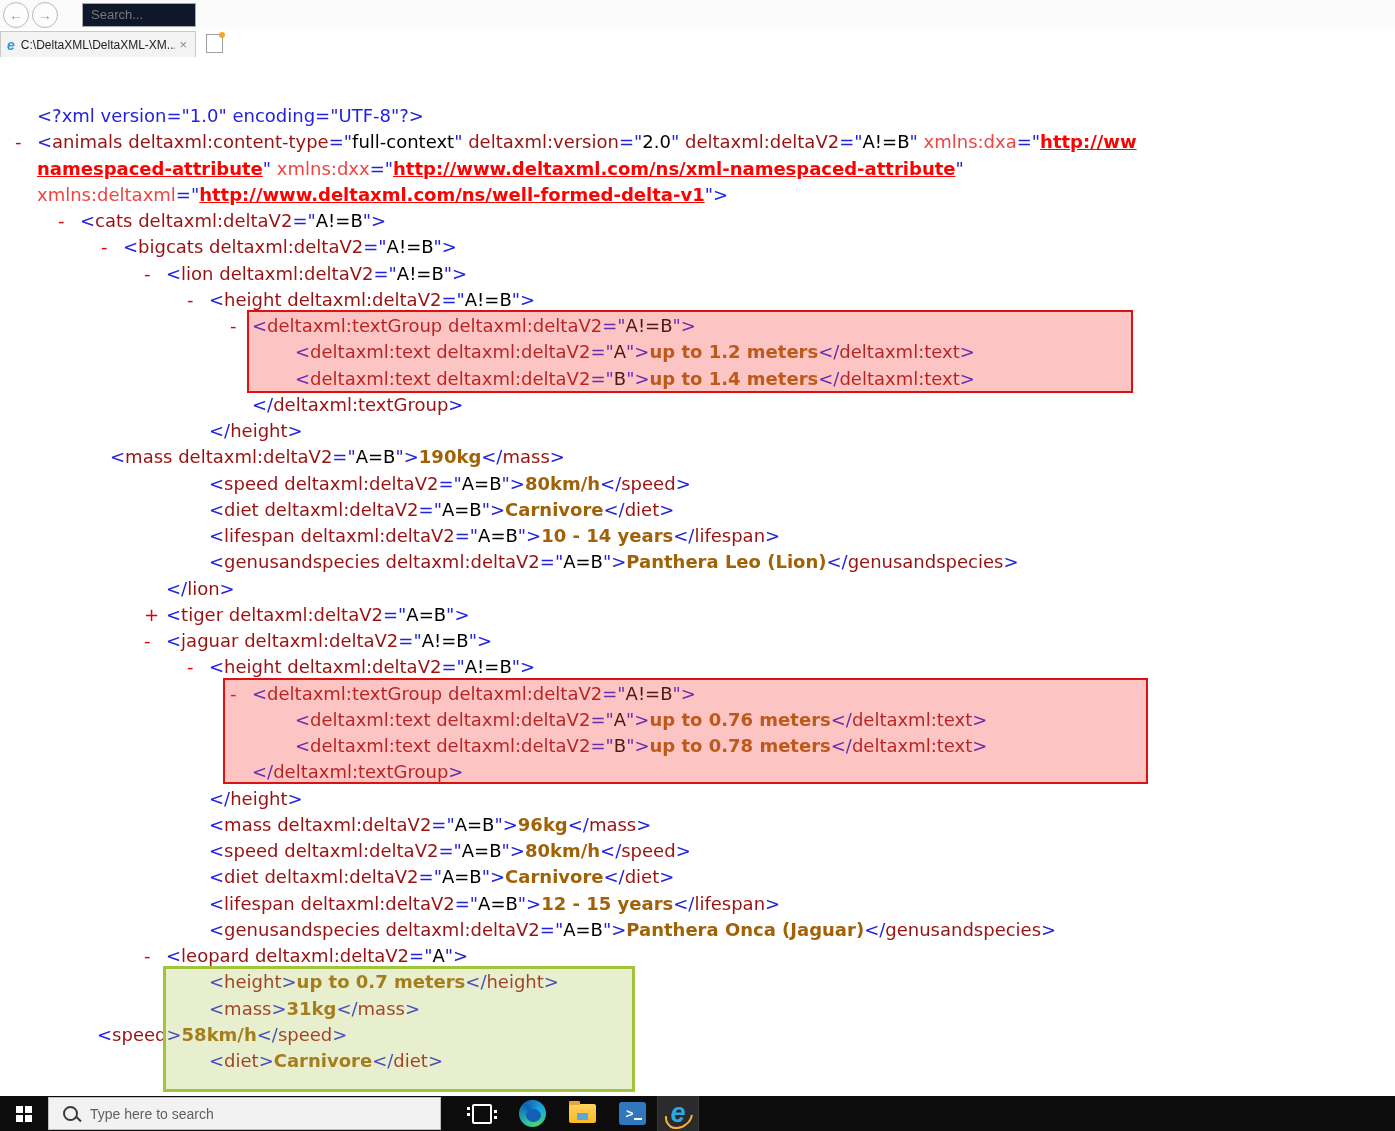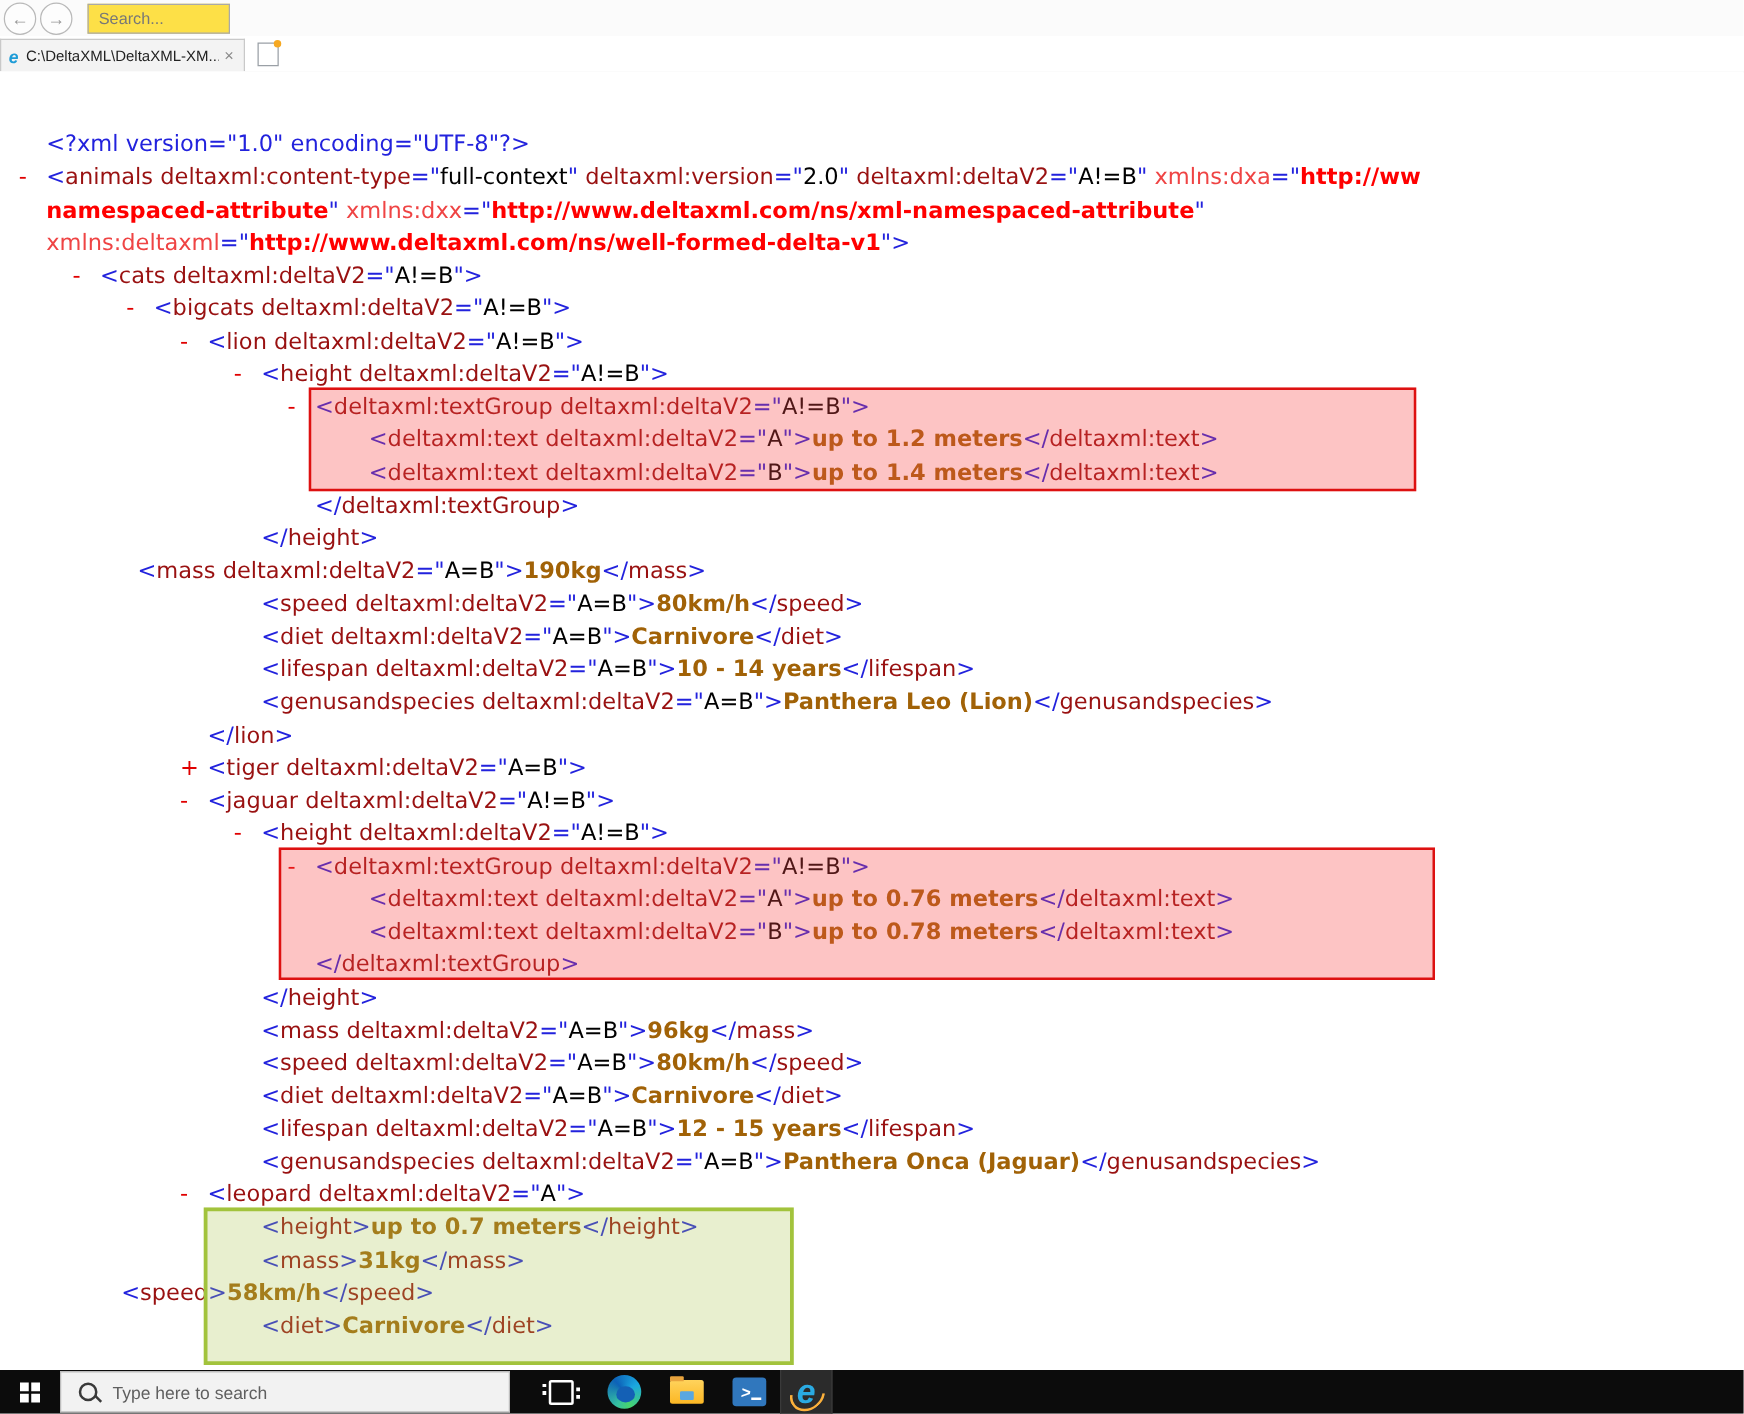"Search..." .search-field { background: #fde047 -> #0f172a; margin-left: 12px -> 24px }
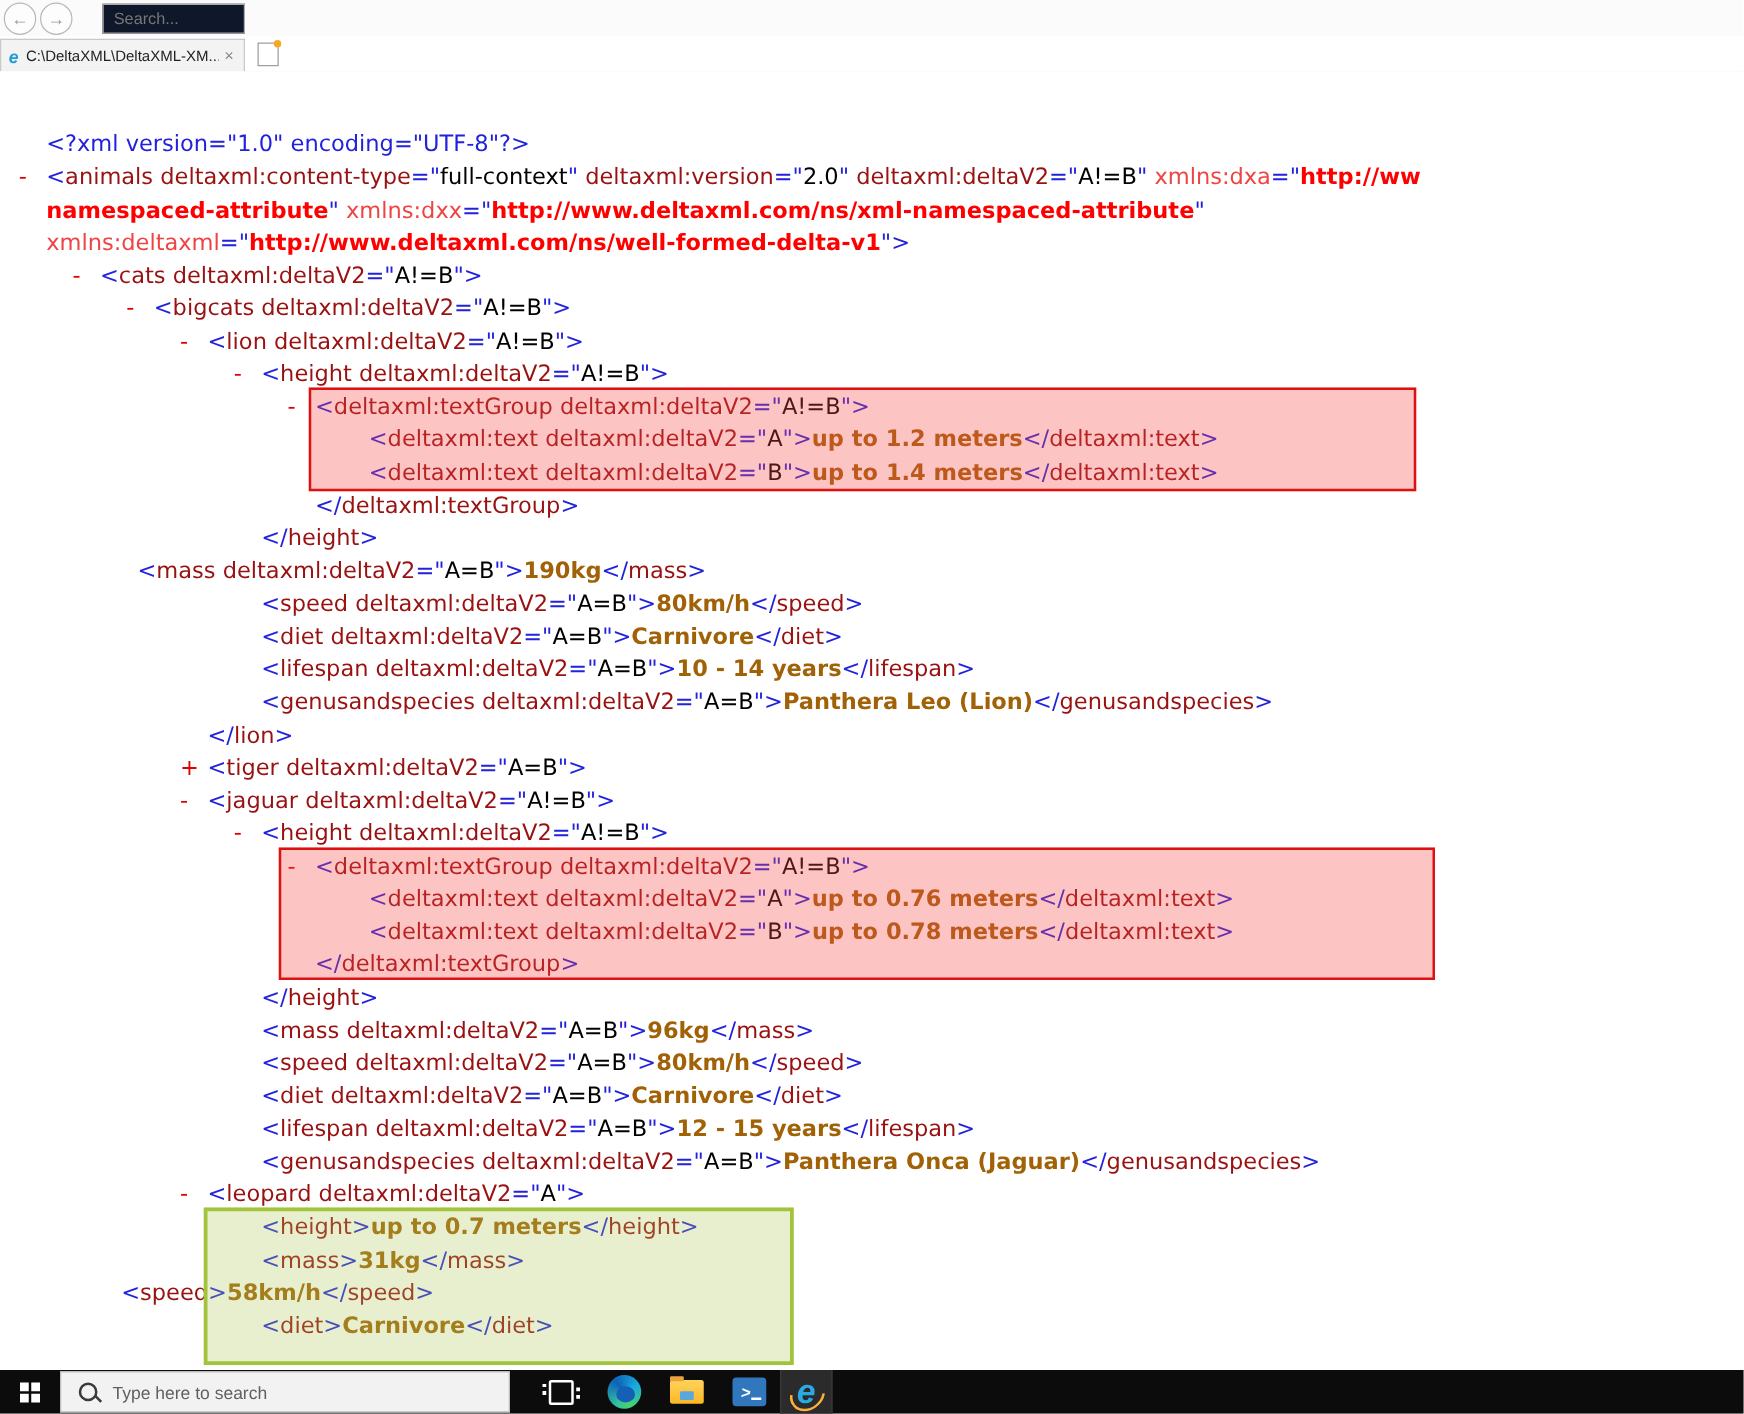"http://ww" .trb { text-decoration: none -> underline }
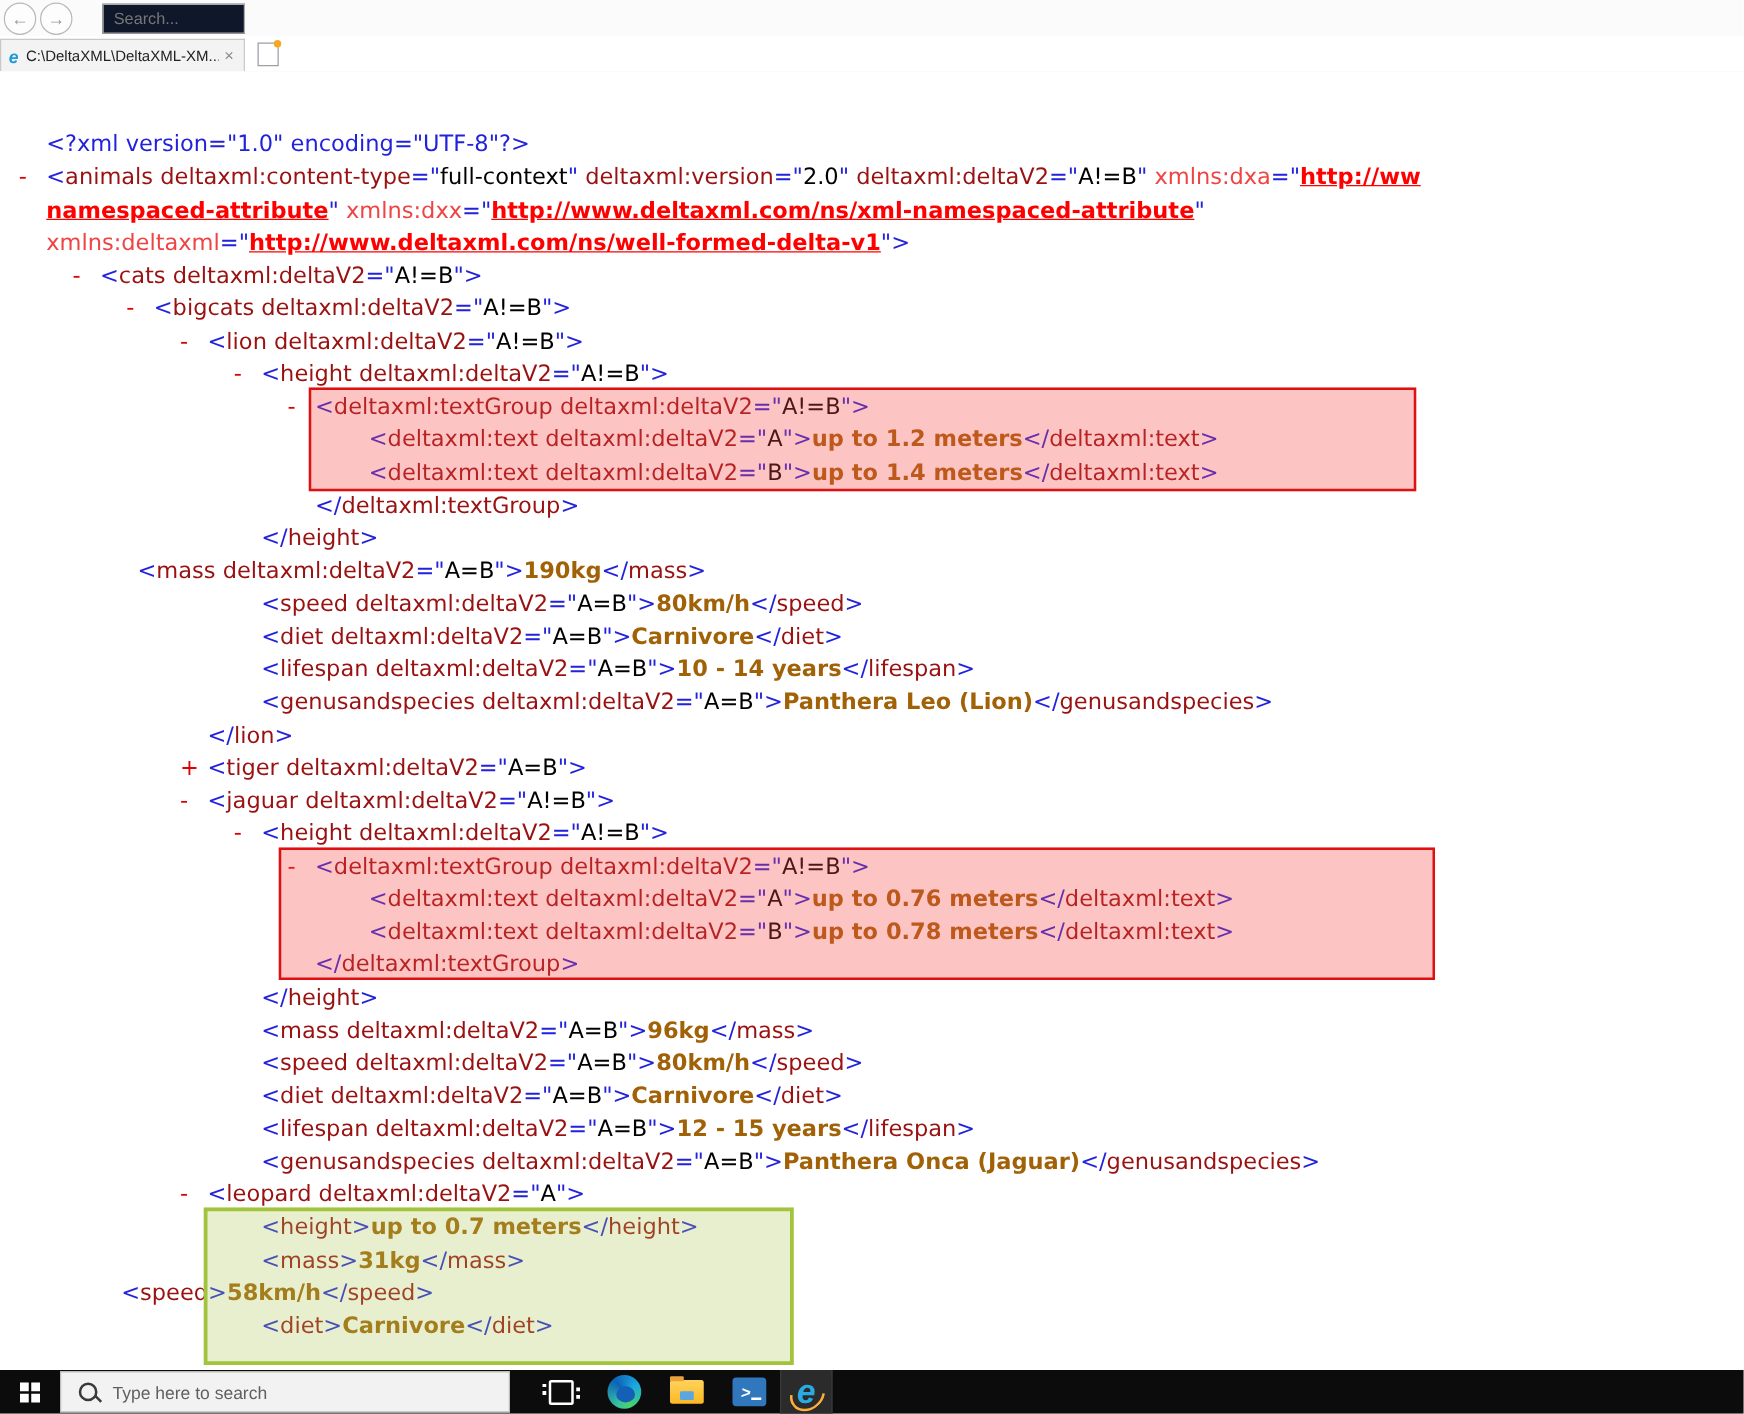"Type here to search" .tb-search { width: 360px -> 393px }
